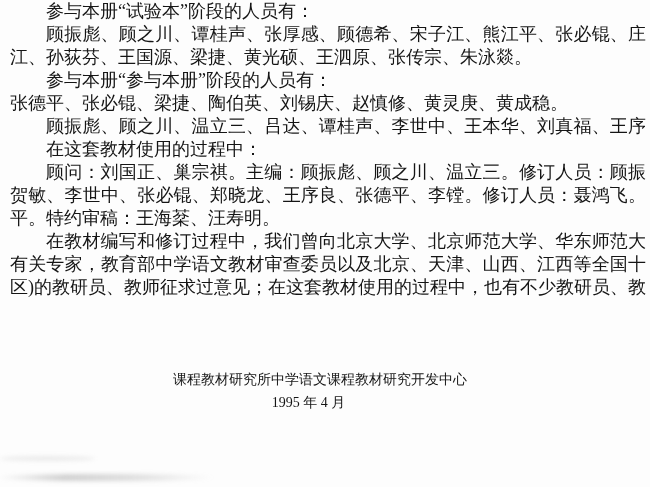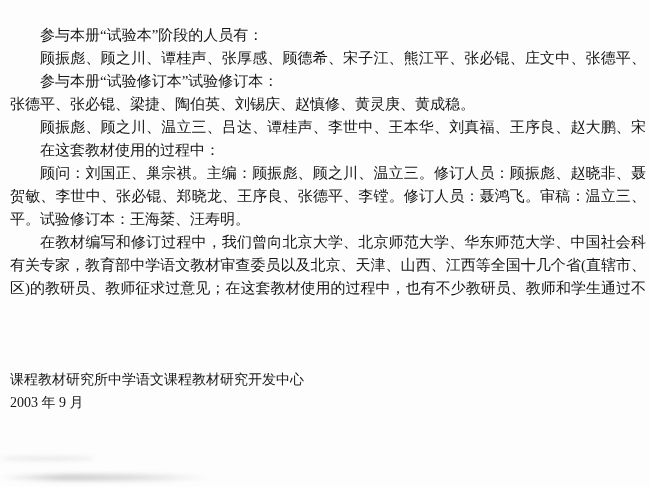"参与本册“试验本”阶段的人员有：" .content { font-size: 15px -> 18px; top: 24px -> 0 }
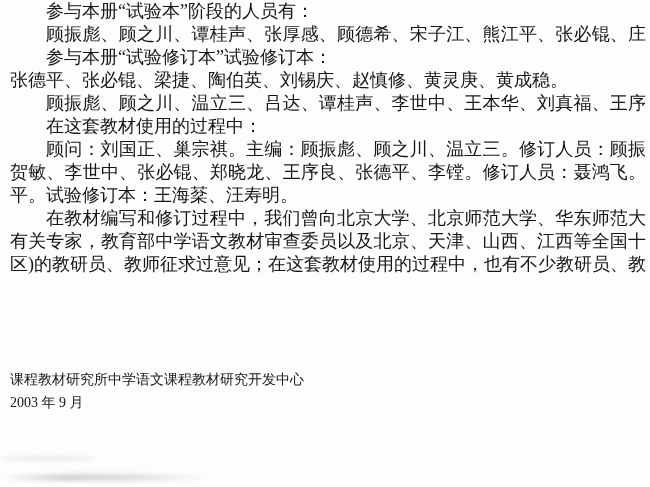"江、孙荻芬、王国源、梁捷、黄光硕、王泗原、张传宗、朱泳燚。" div.tline { html: none -> <div>江、孙荻芬、王国源、梁捷、黄光硕、王泗原、张传宗、朱泳燚。</div> }
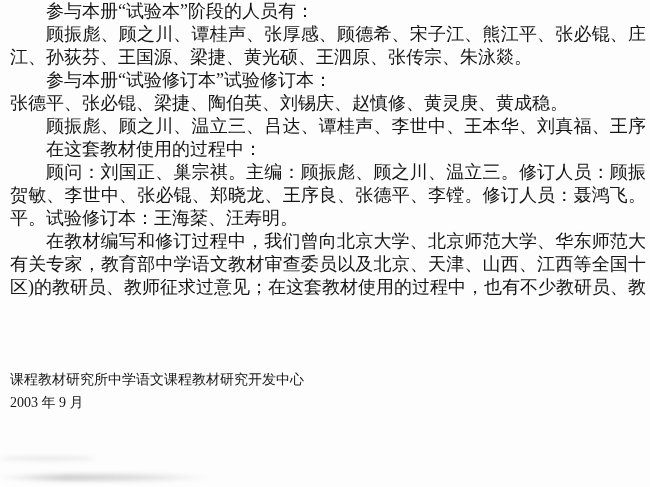"参与本册“试验修订本”试验修订本：" div.tline { text: 试验修订本”试验修订本 -> 参与本册”阶段的人员有 }
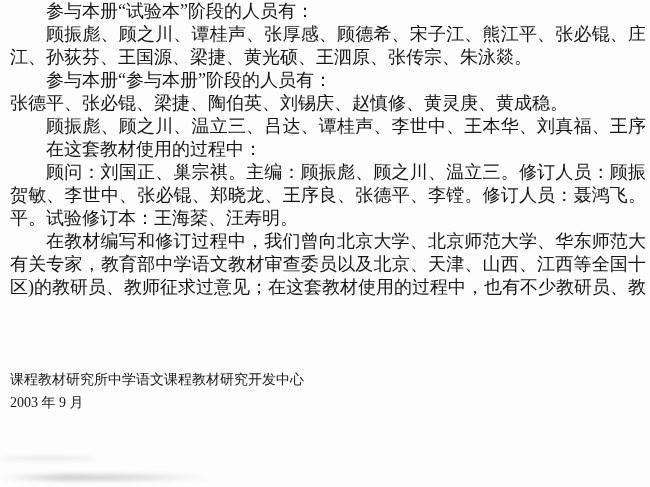"平。试验修订本：王海棻、汪寿明。" div.tline { text: 试验修订本 -> 特约审稿 }
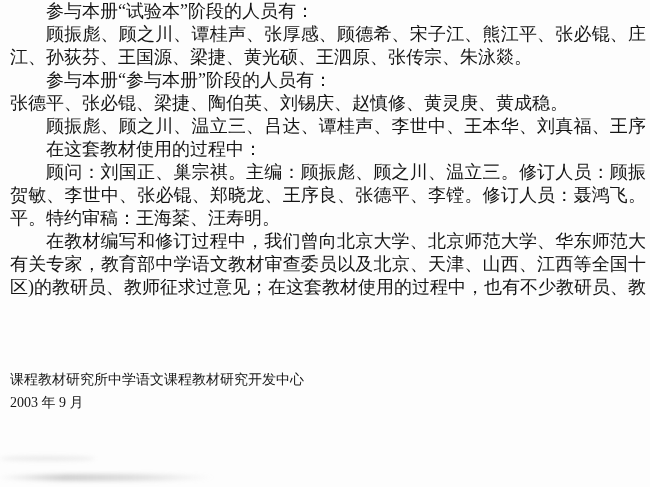"课程教材研究所中学语文课程教材研究开发中心" .footer .tline { text-align: left -> center }
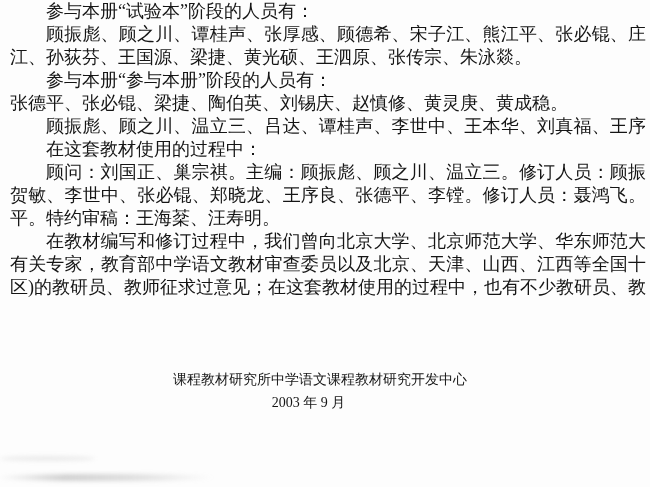"2003 年 9 月" div.tline { text: 2003 年 9 -> 1995 年 4 }
